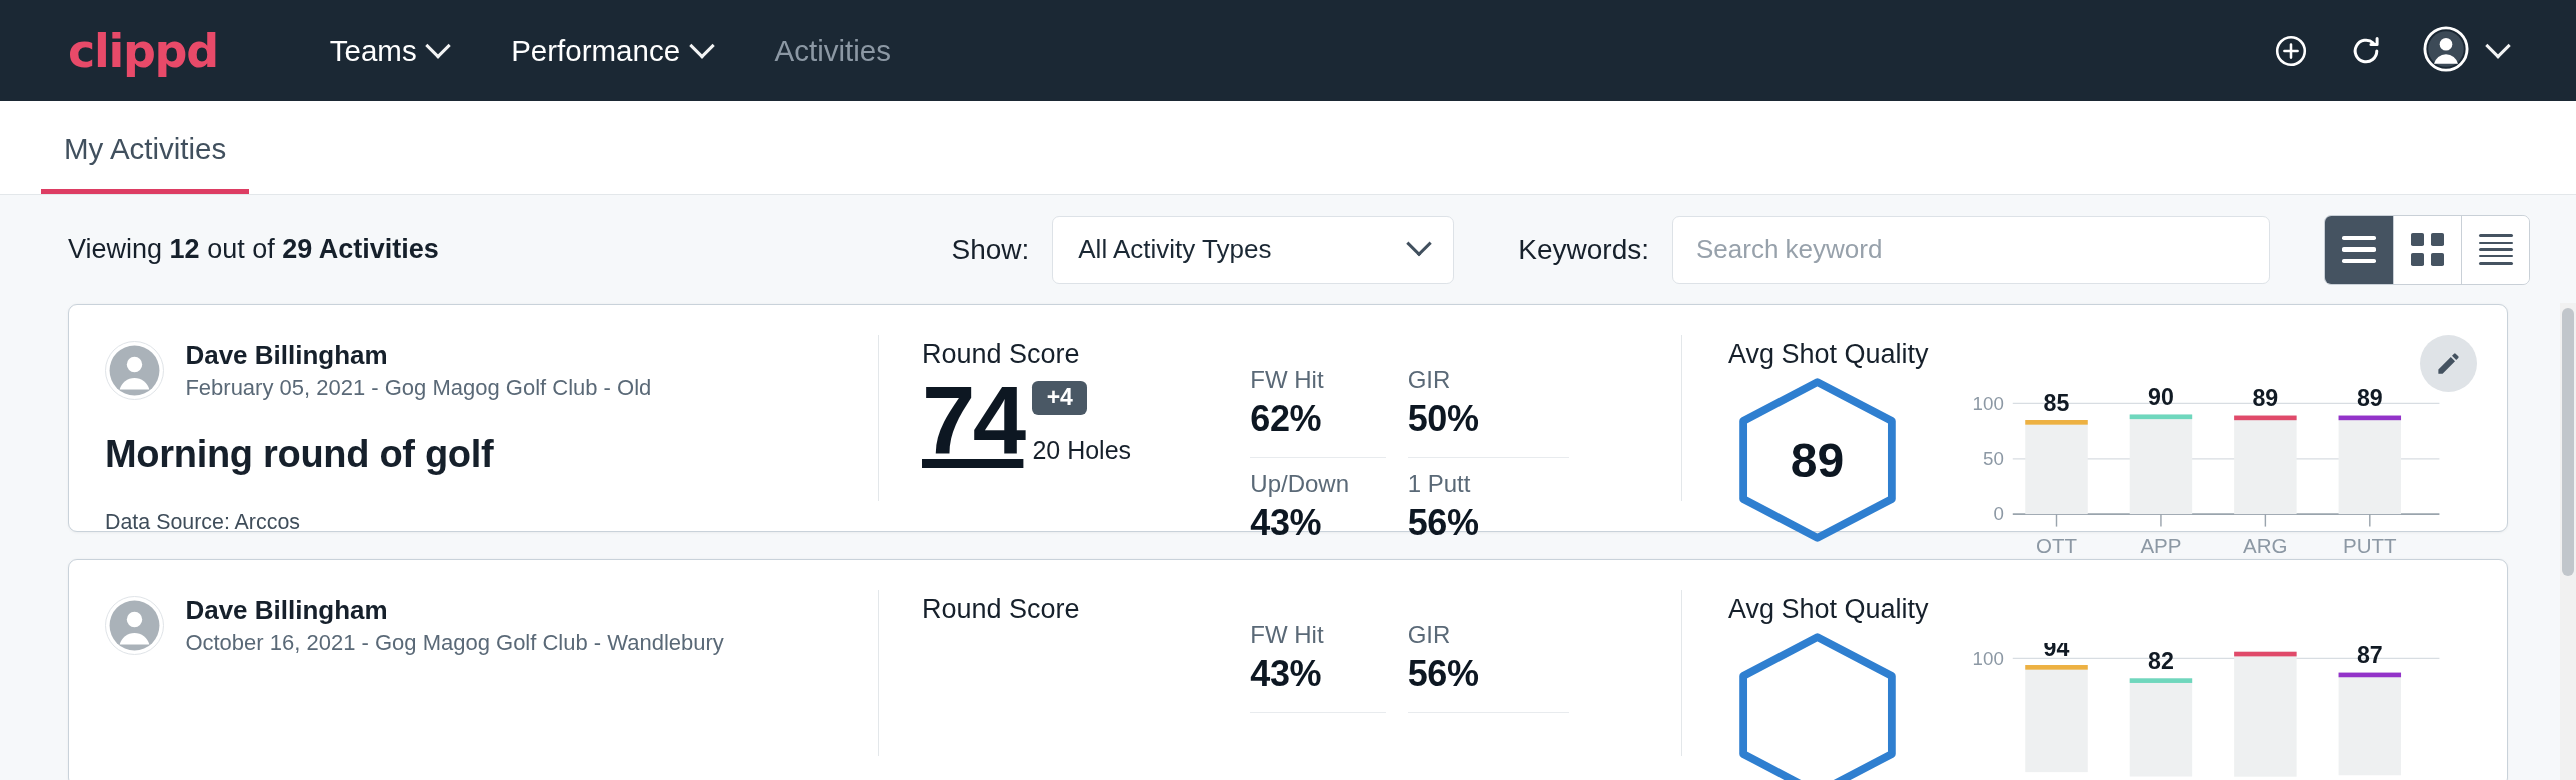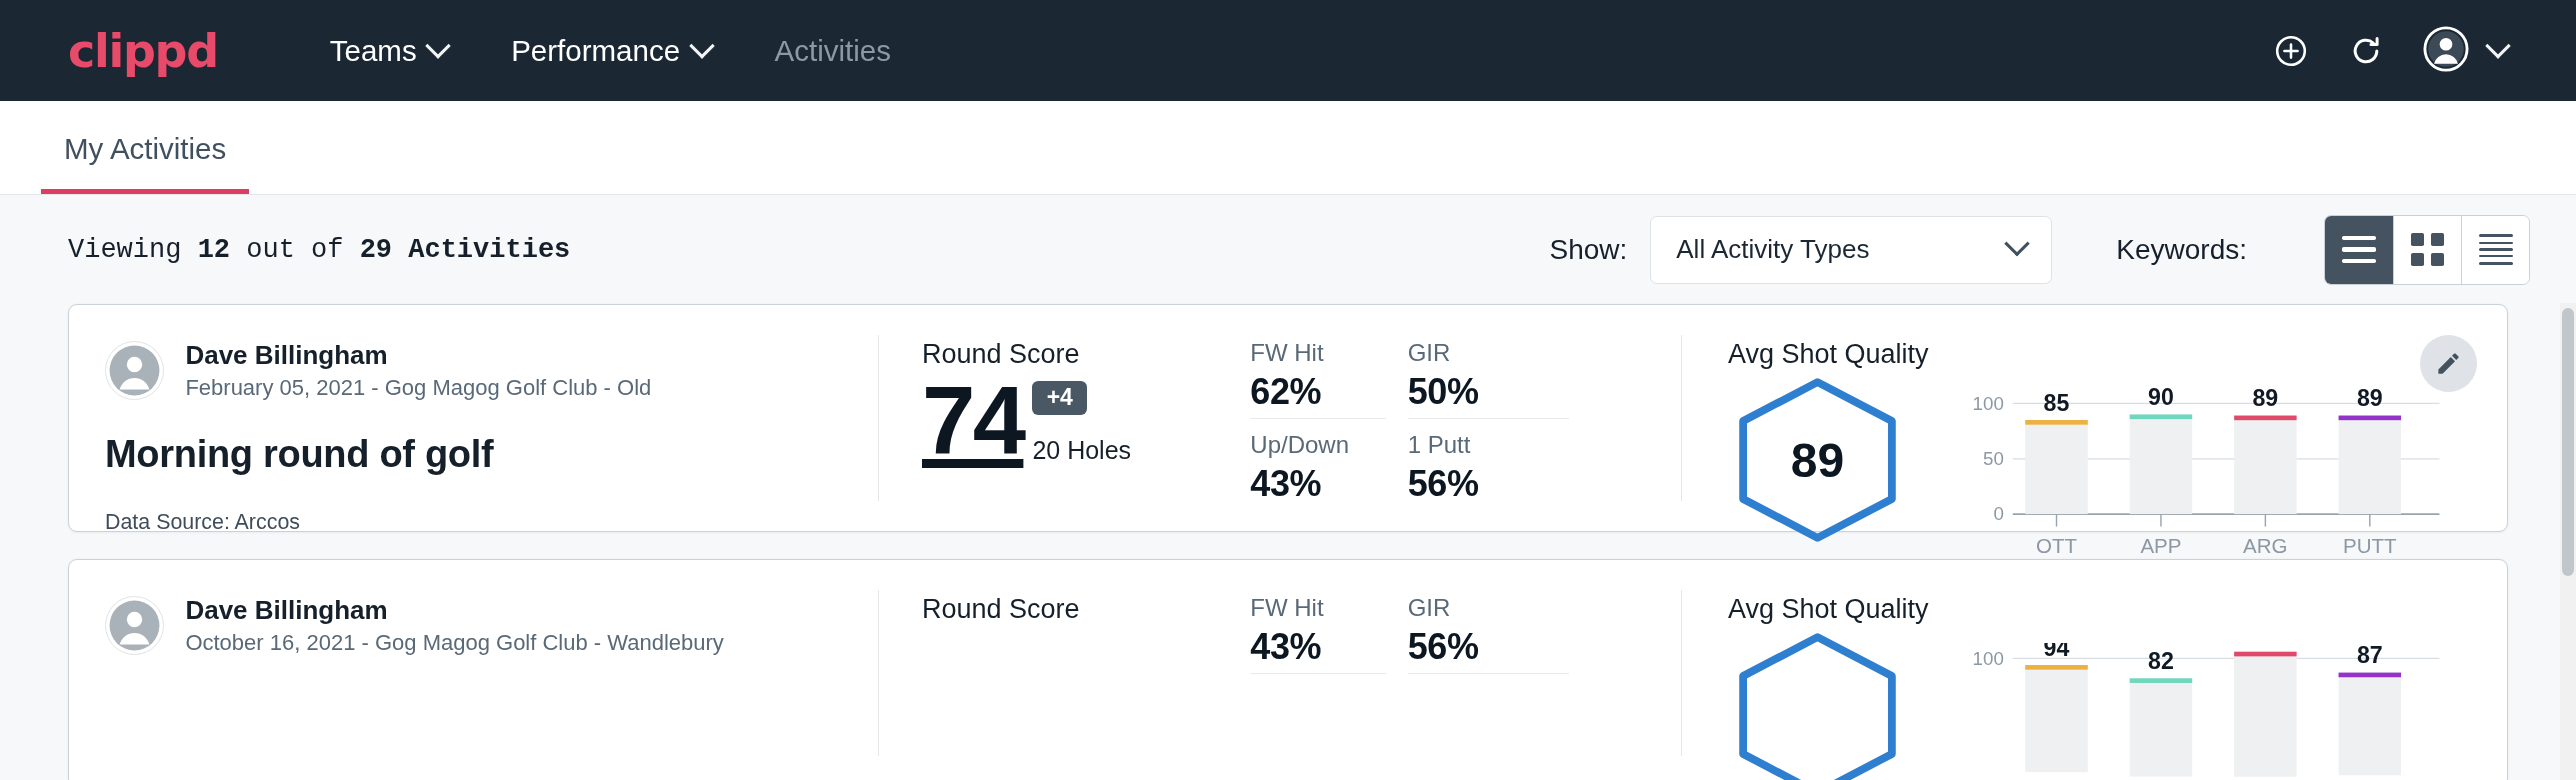"Viewing 12 out of 29" .viewing { font-family: Liberation Mono, monospace -> none }
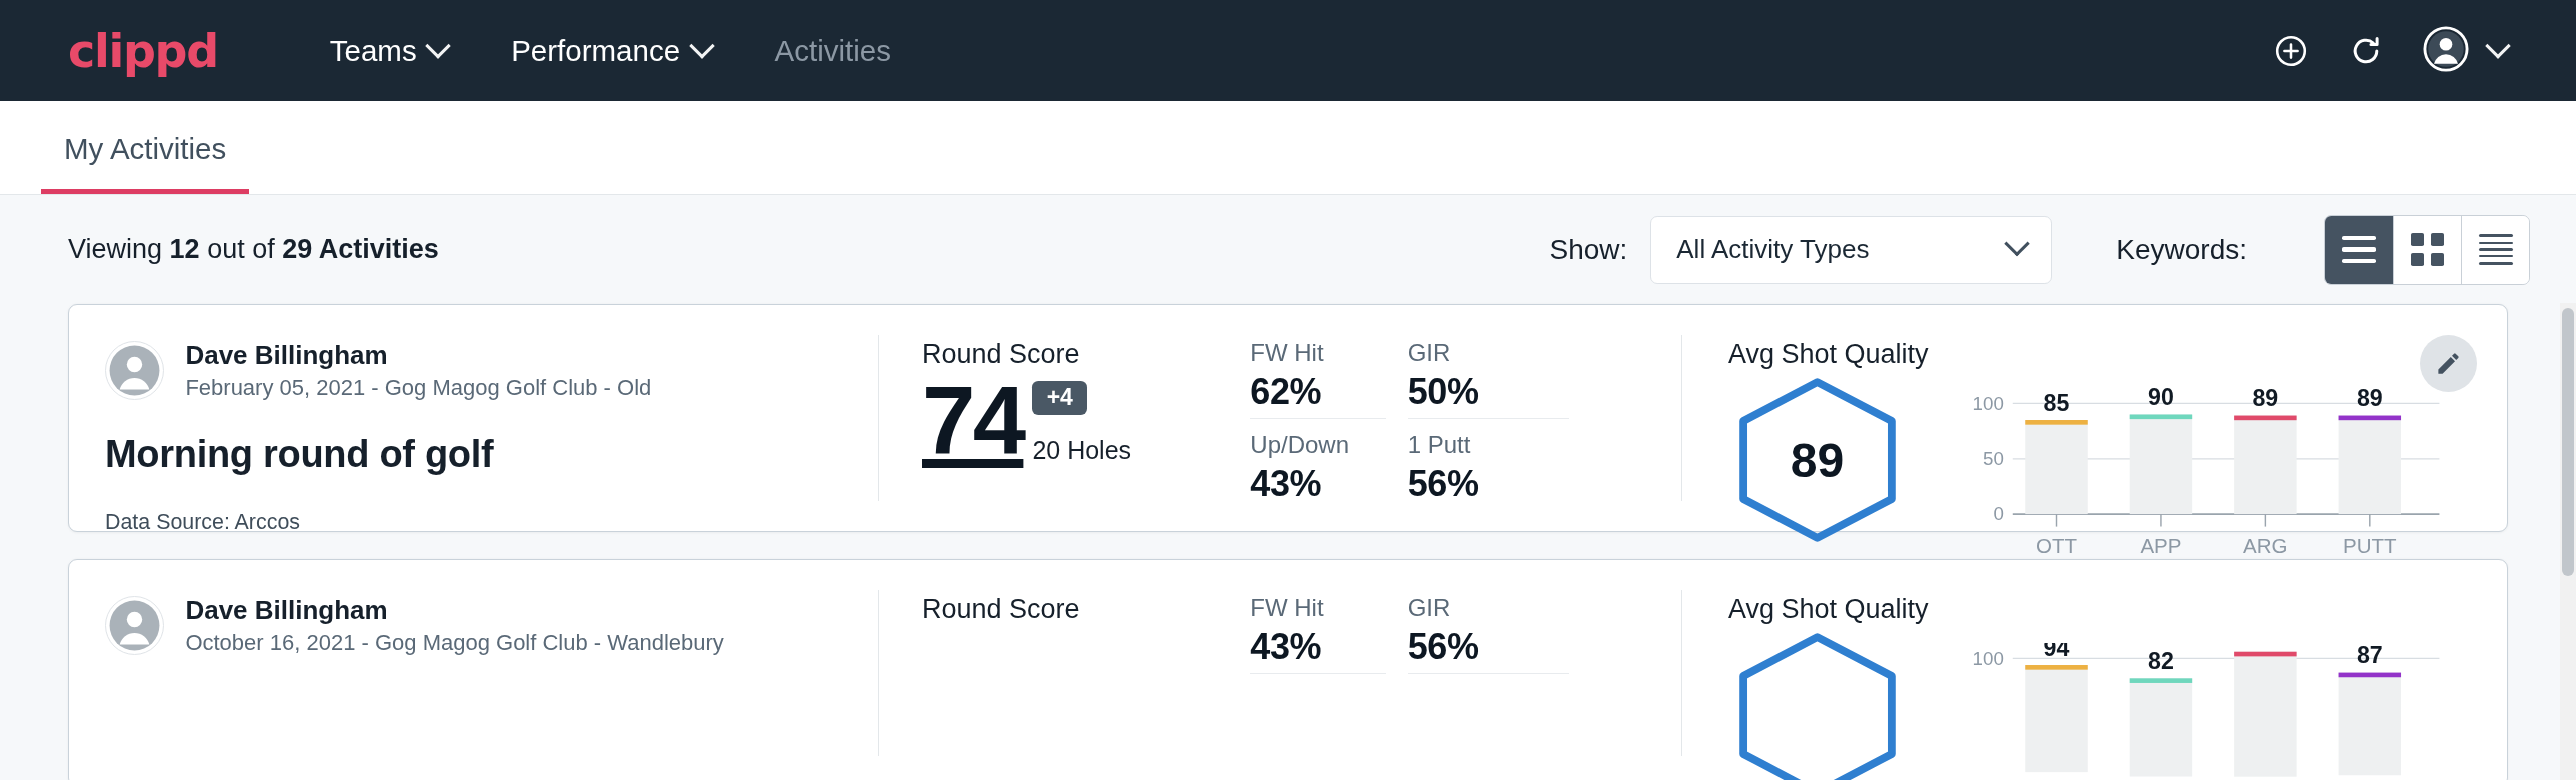"Search keyword" input.search { html: none -> <input> }
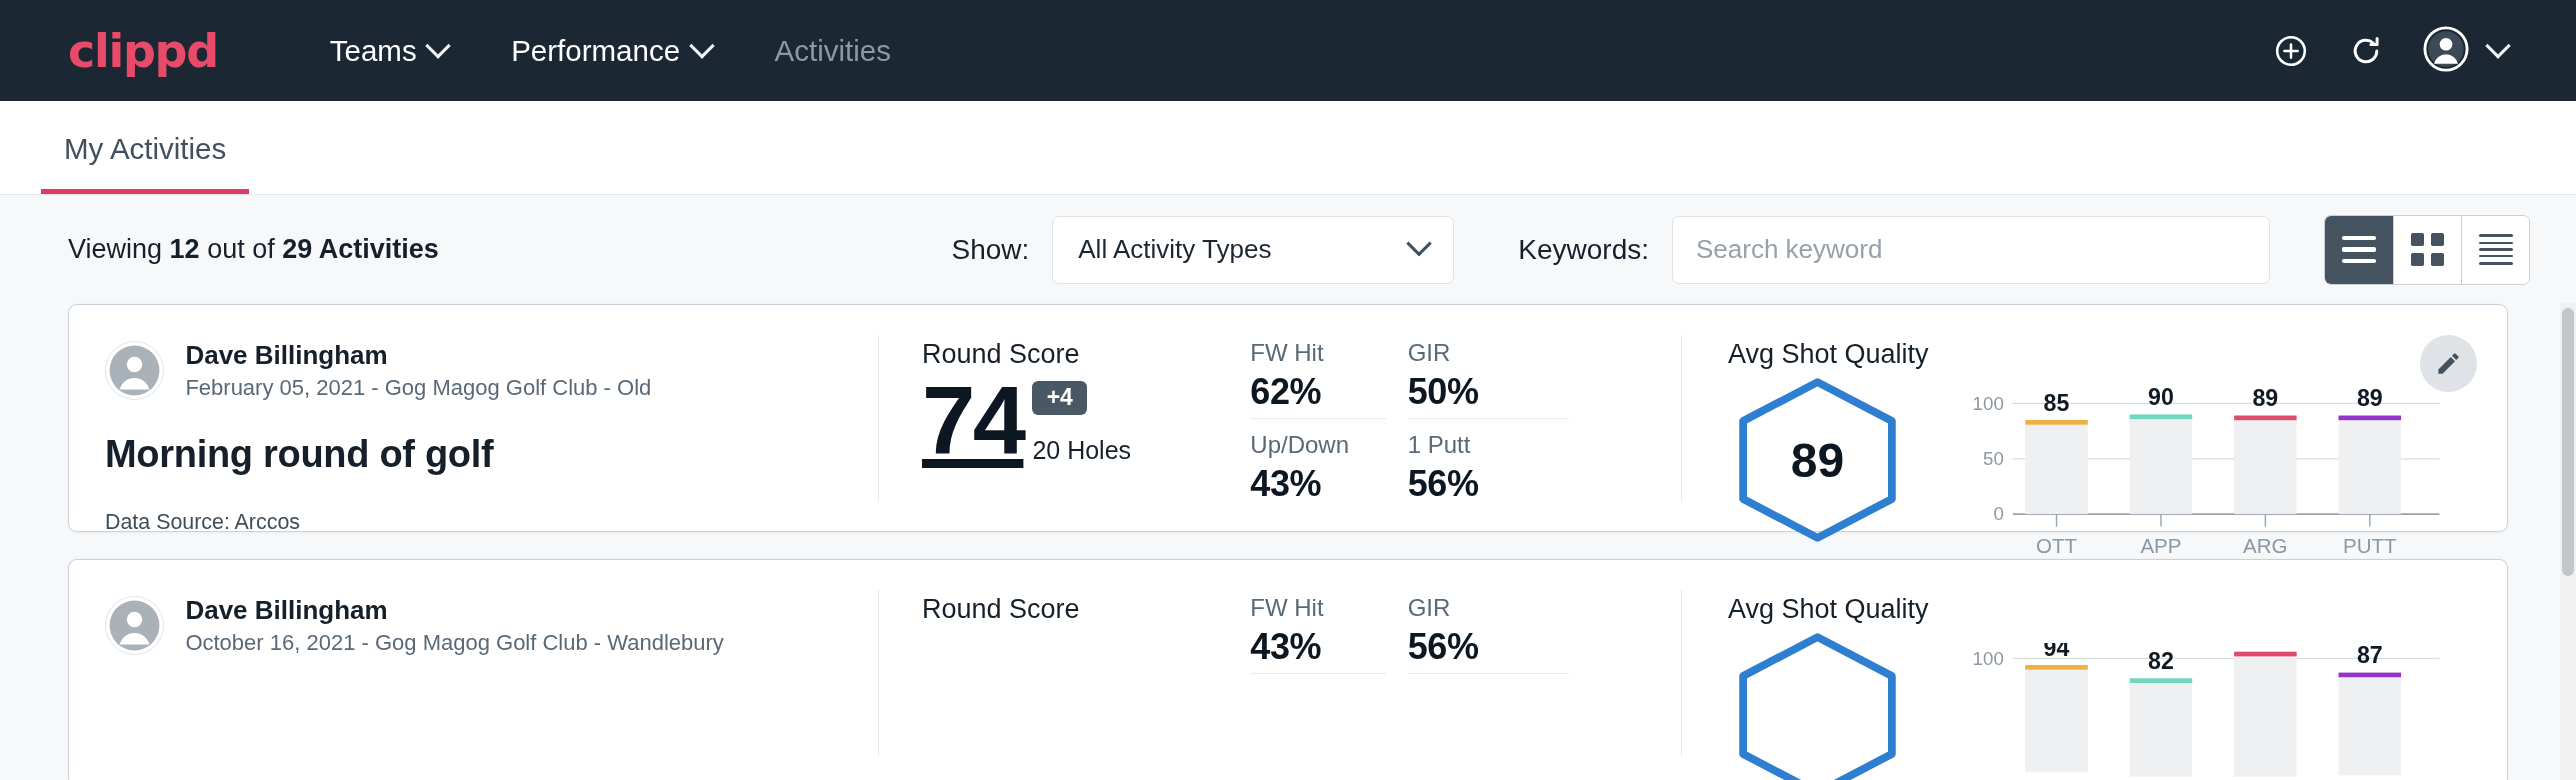"FW Hit" .scell.top { margin-top: none -> 27px; padding-bottom: 5px -> 17px }
